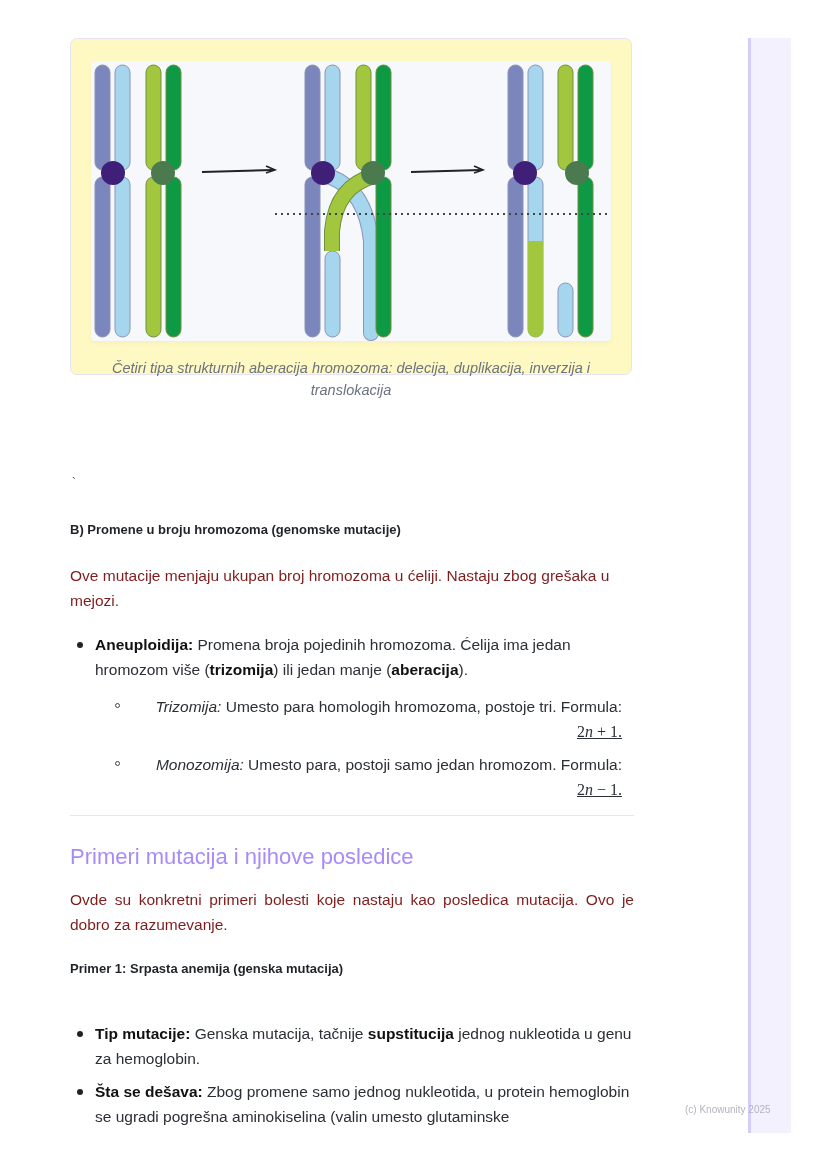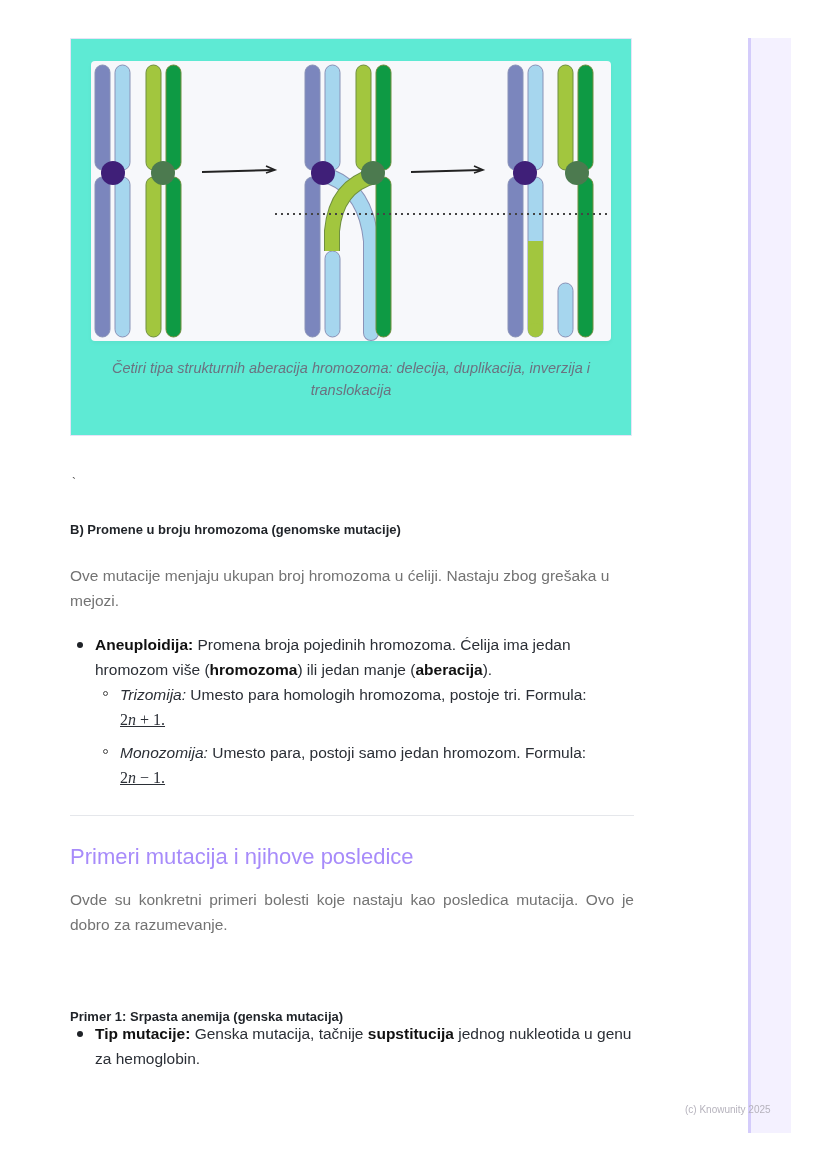"Četiri tipa strukturnih aberacija" .figure { background: #5eead4 -> #fef9c3; border-radius: 1px -> 7px; height: 398px -> 337px }
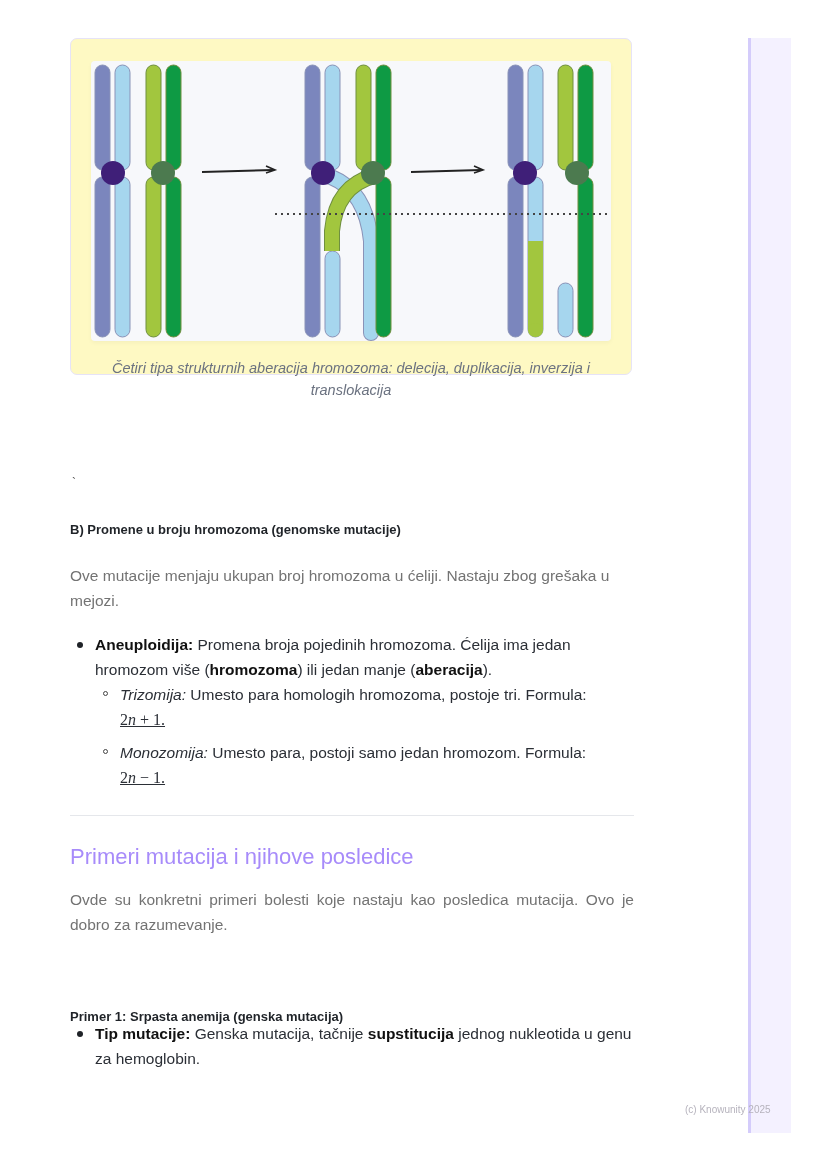"Ove mutacije menjaju ukupan broj" p.body { color: #737373 -> #7f1d1d }
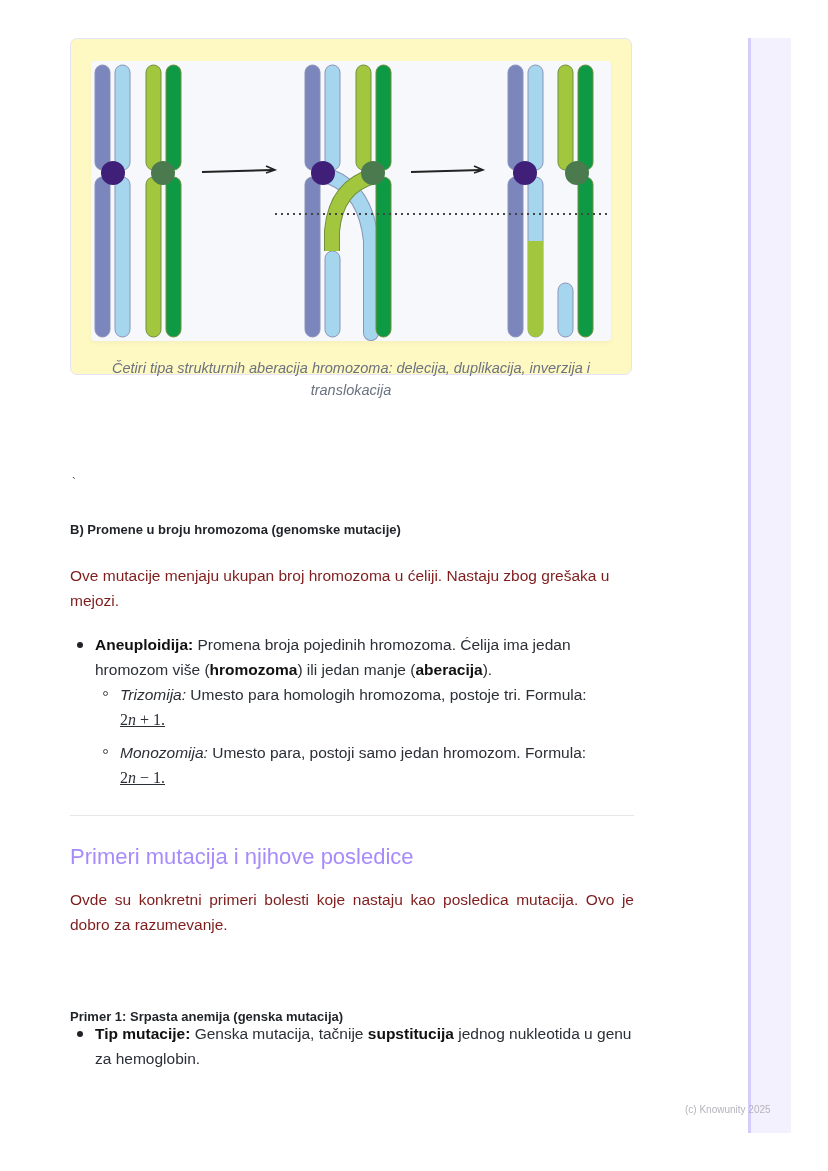"hromozoma" b { text: hromozoma -> trizomija }
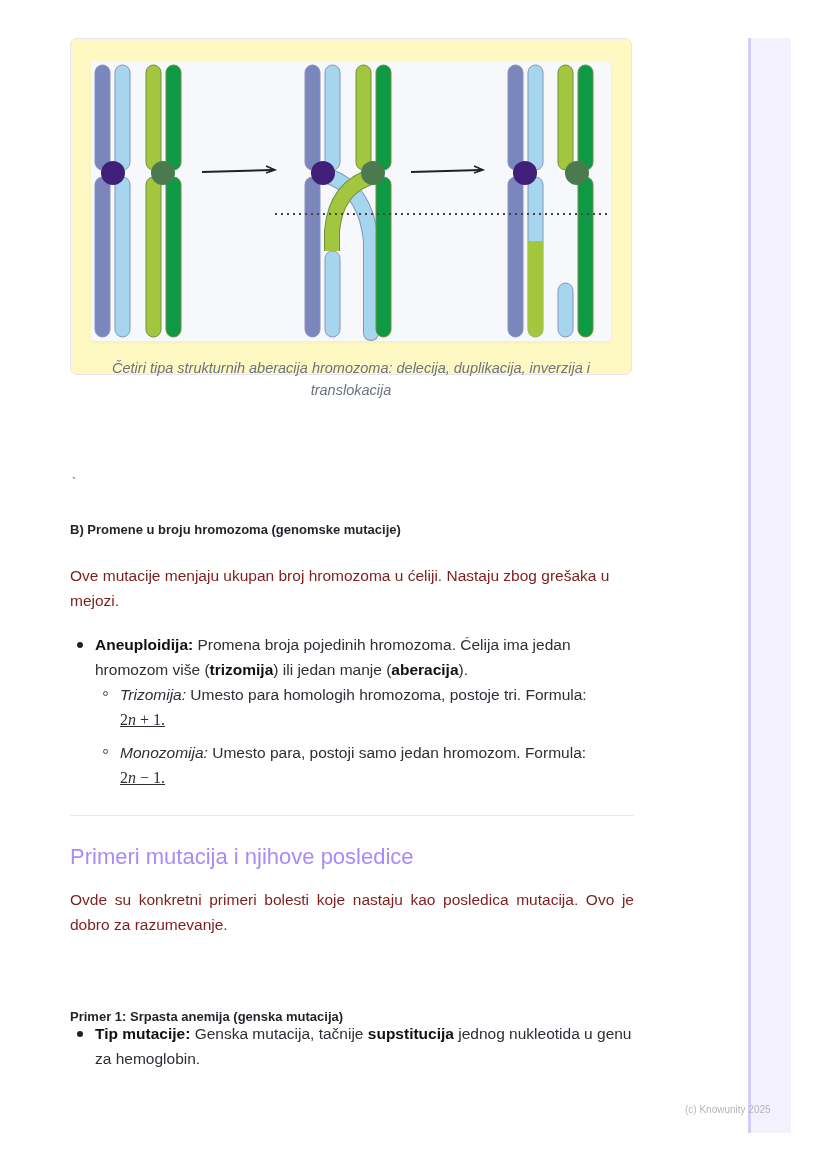"Trizomija: Umesto para homologih" ul.sub { margin: 0 -> 12px; text-align: none -> right }
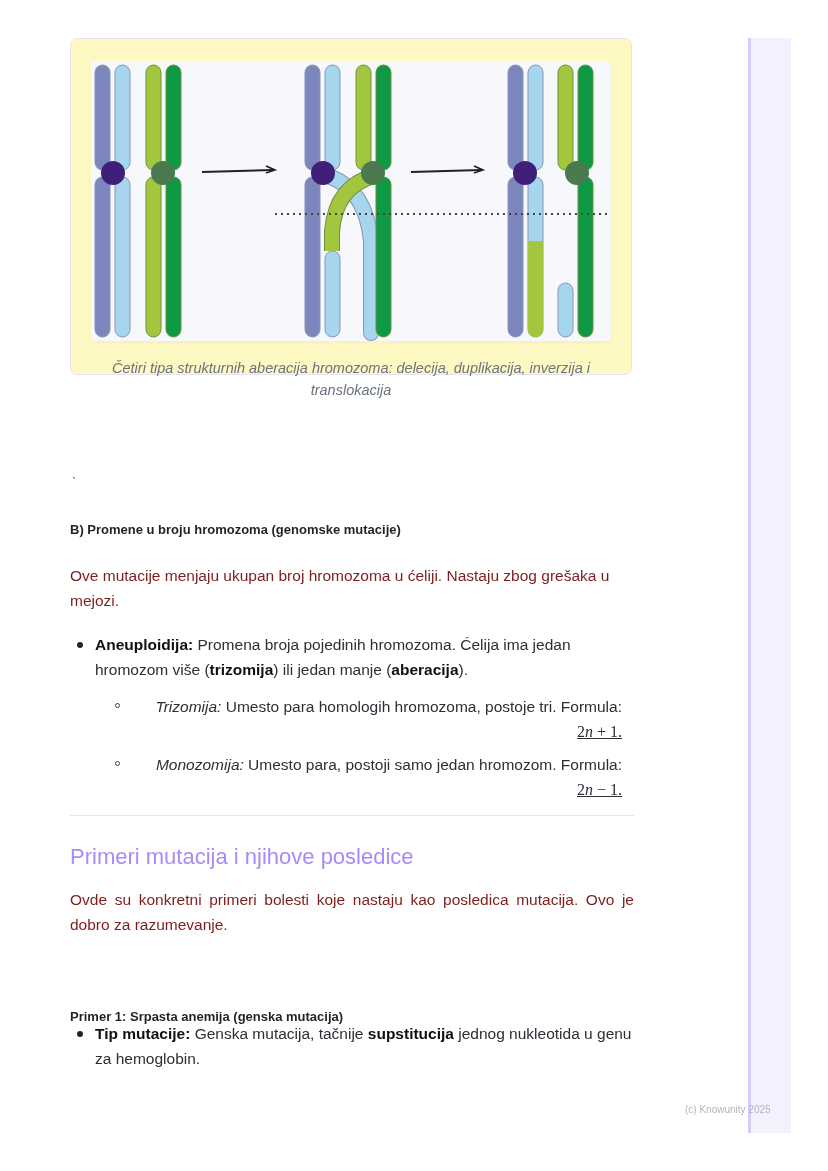"Primer 1: Srpasta anemija (genska" h3 { margin-top: 48px -> none }
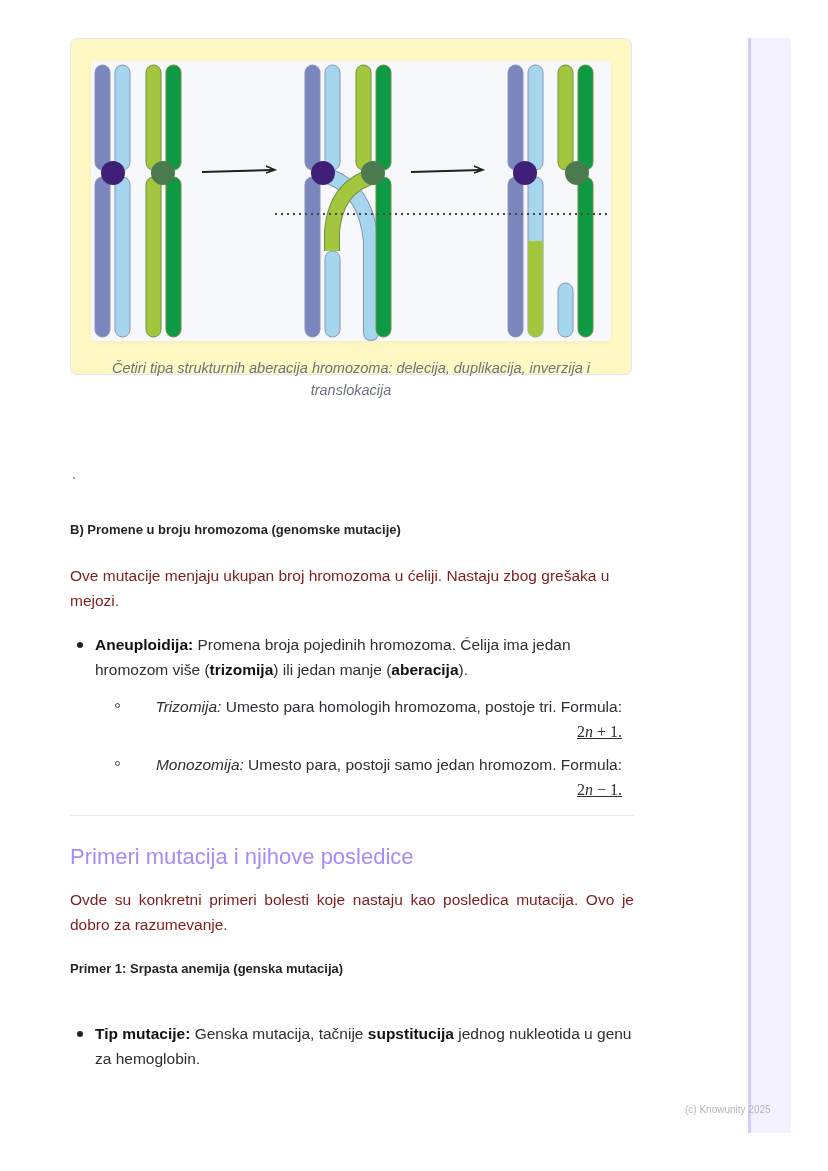"Šta se dešava: Zbog promene" li { html: none -> <li> <b>Šta se dešava:</b><span> Zbog promene samo jednog nukleotida, u protein hemoglobin se ugradi pogrešna aminokiselina (valin umesto glutaminske</span> </li> }
